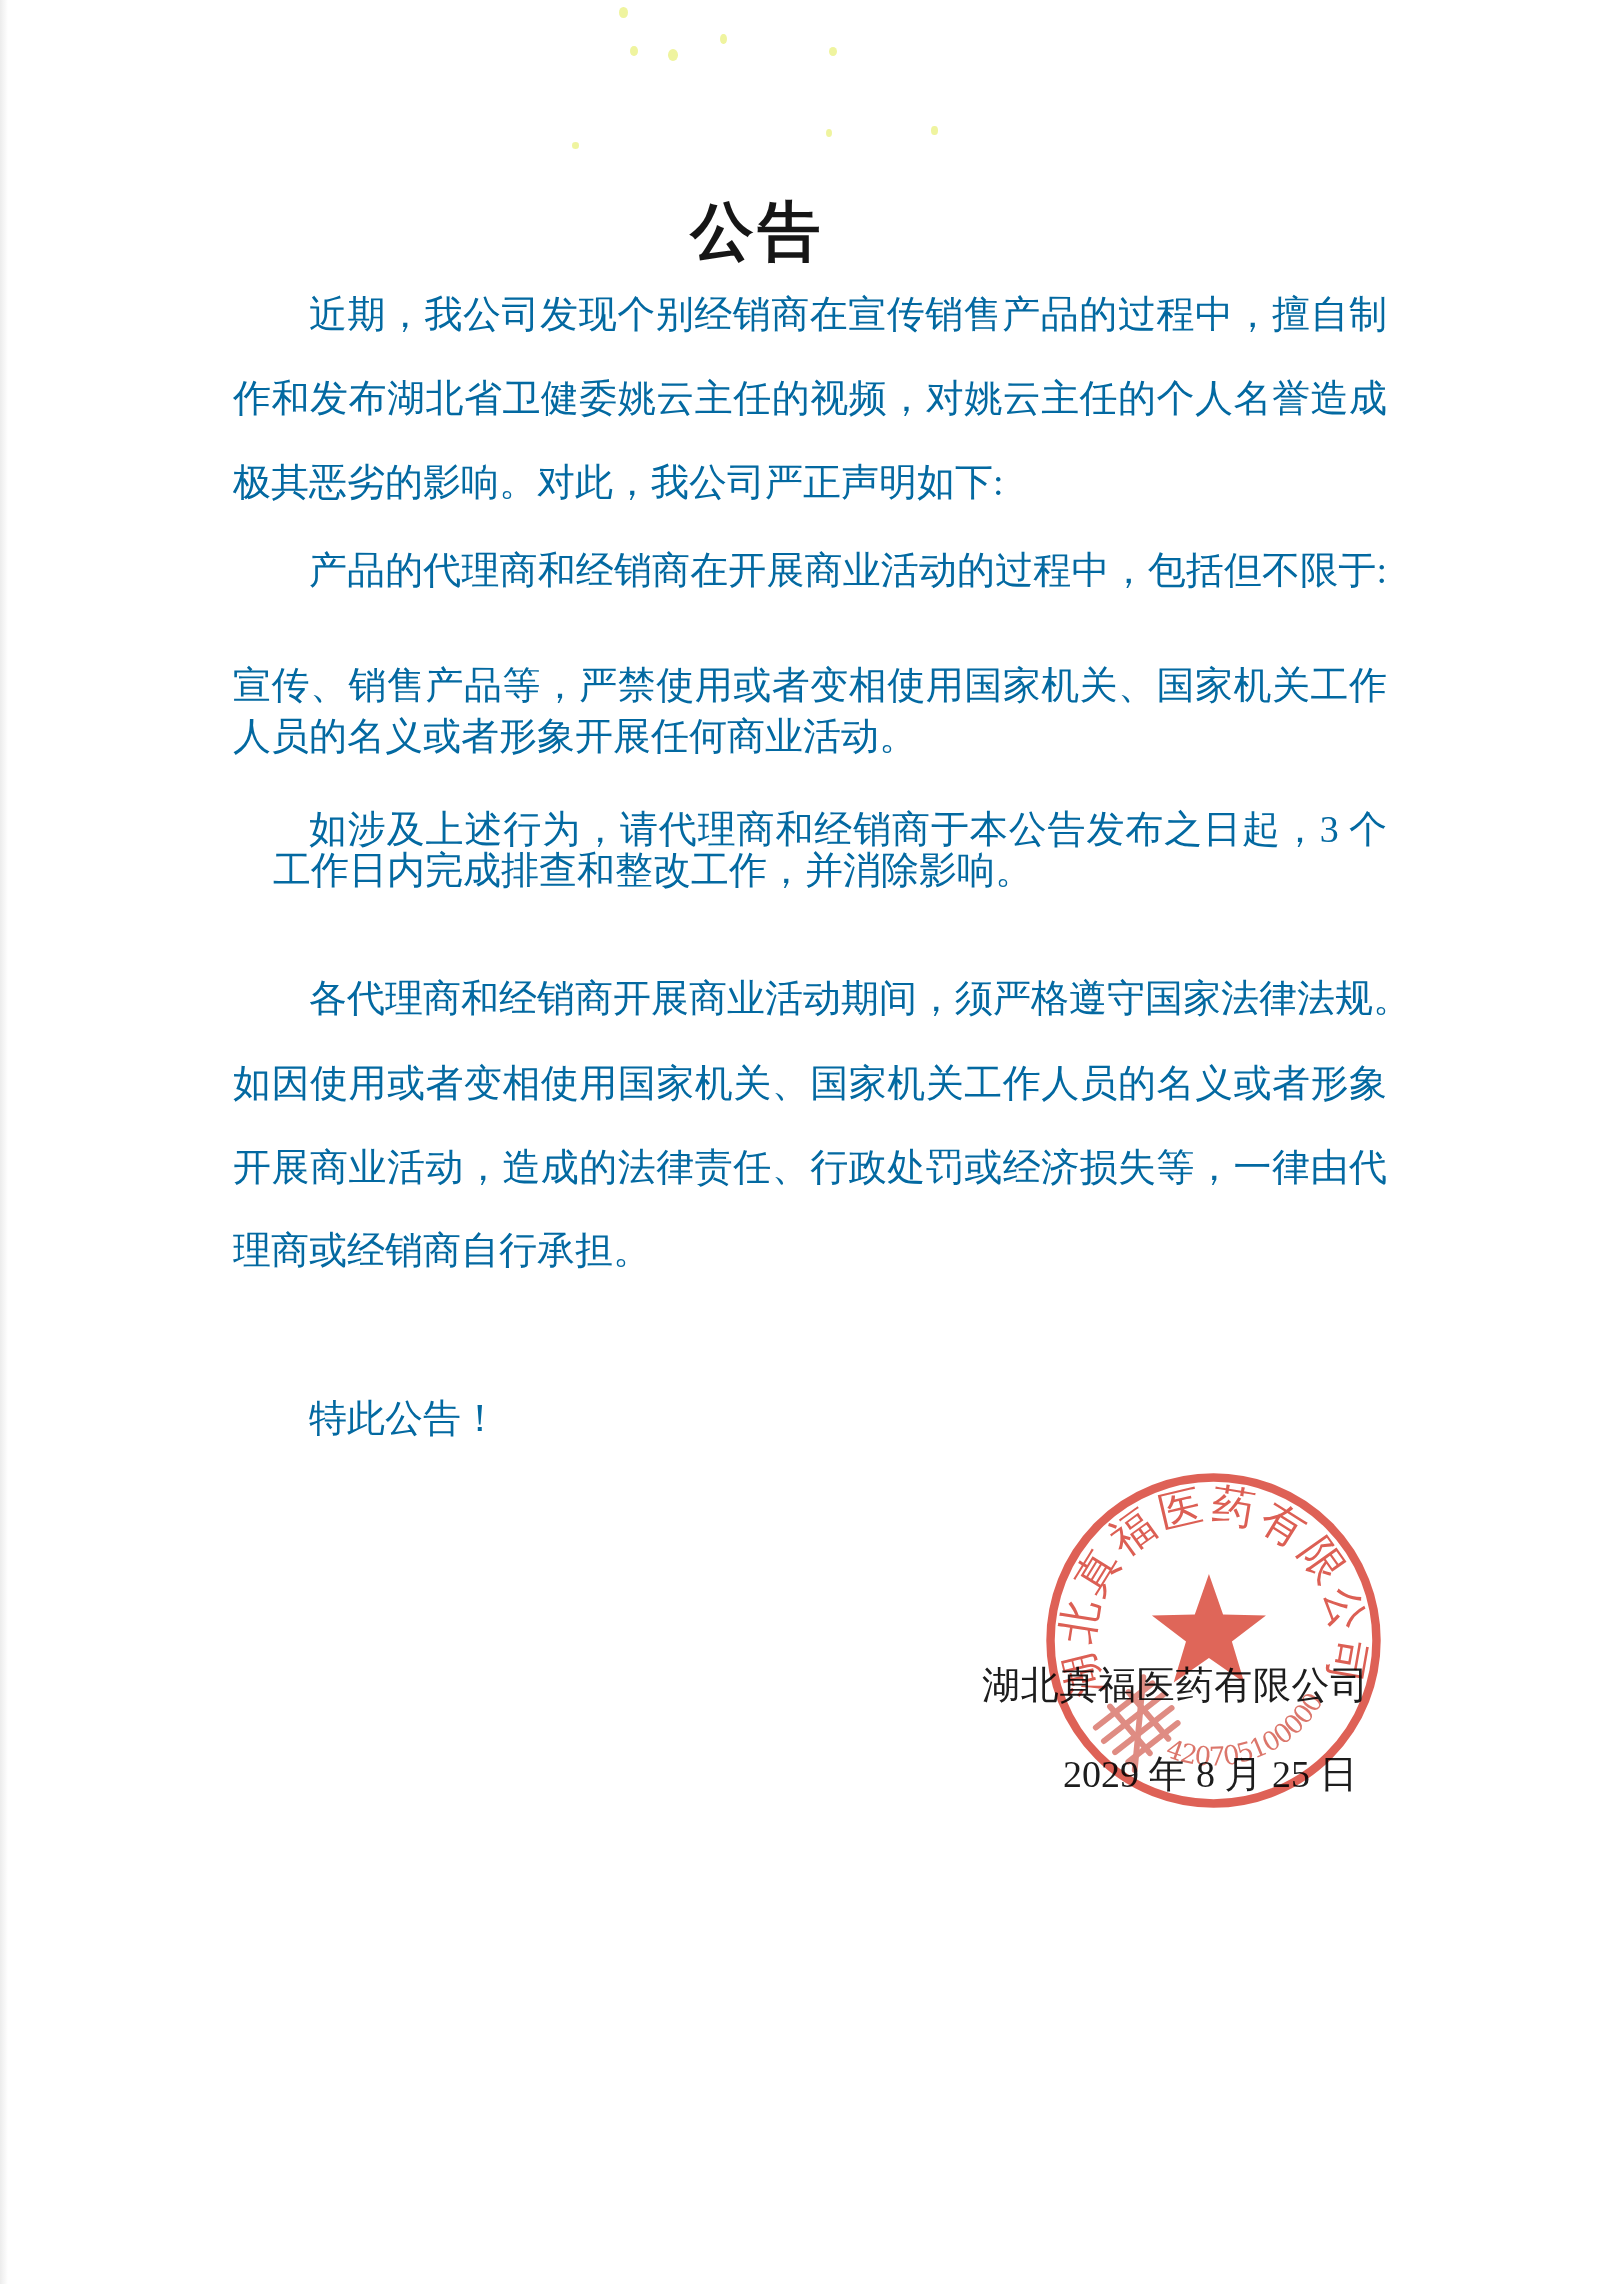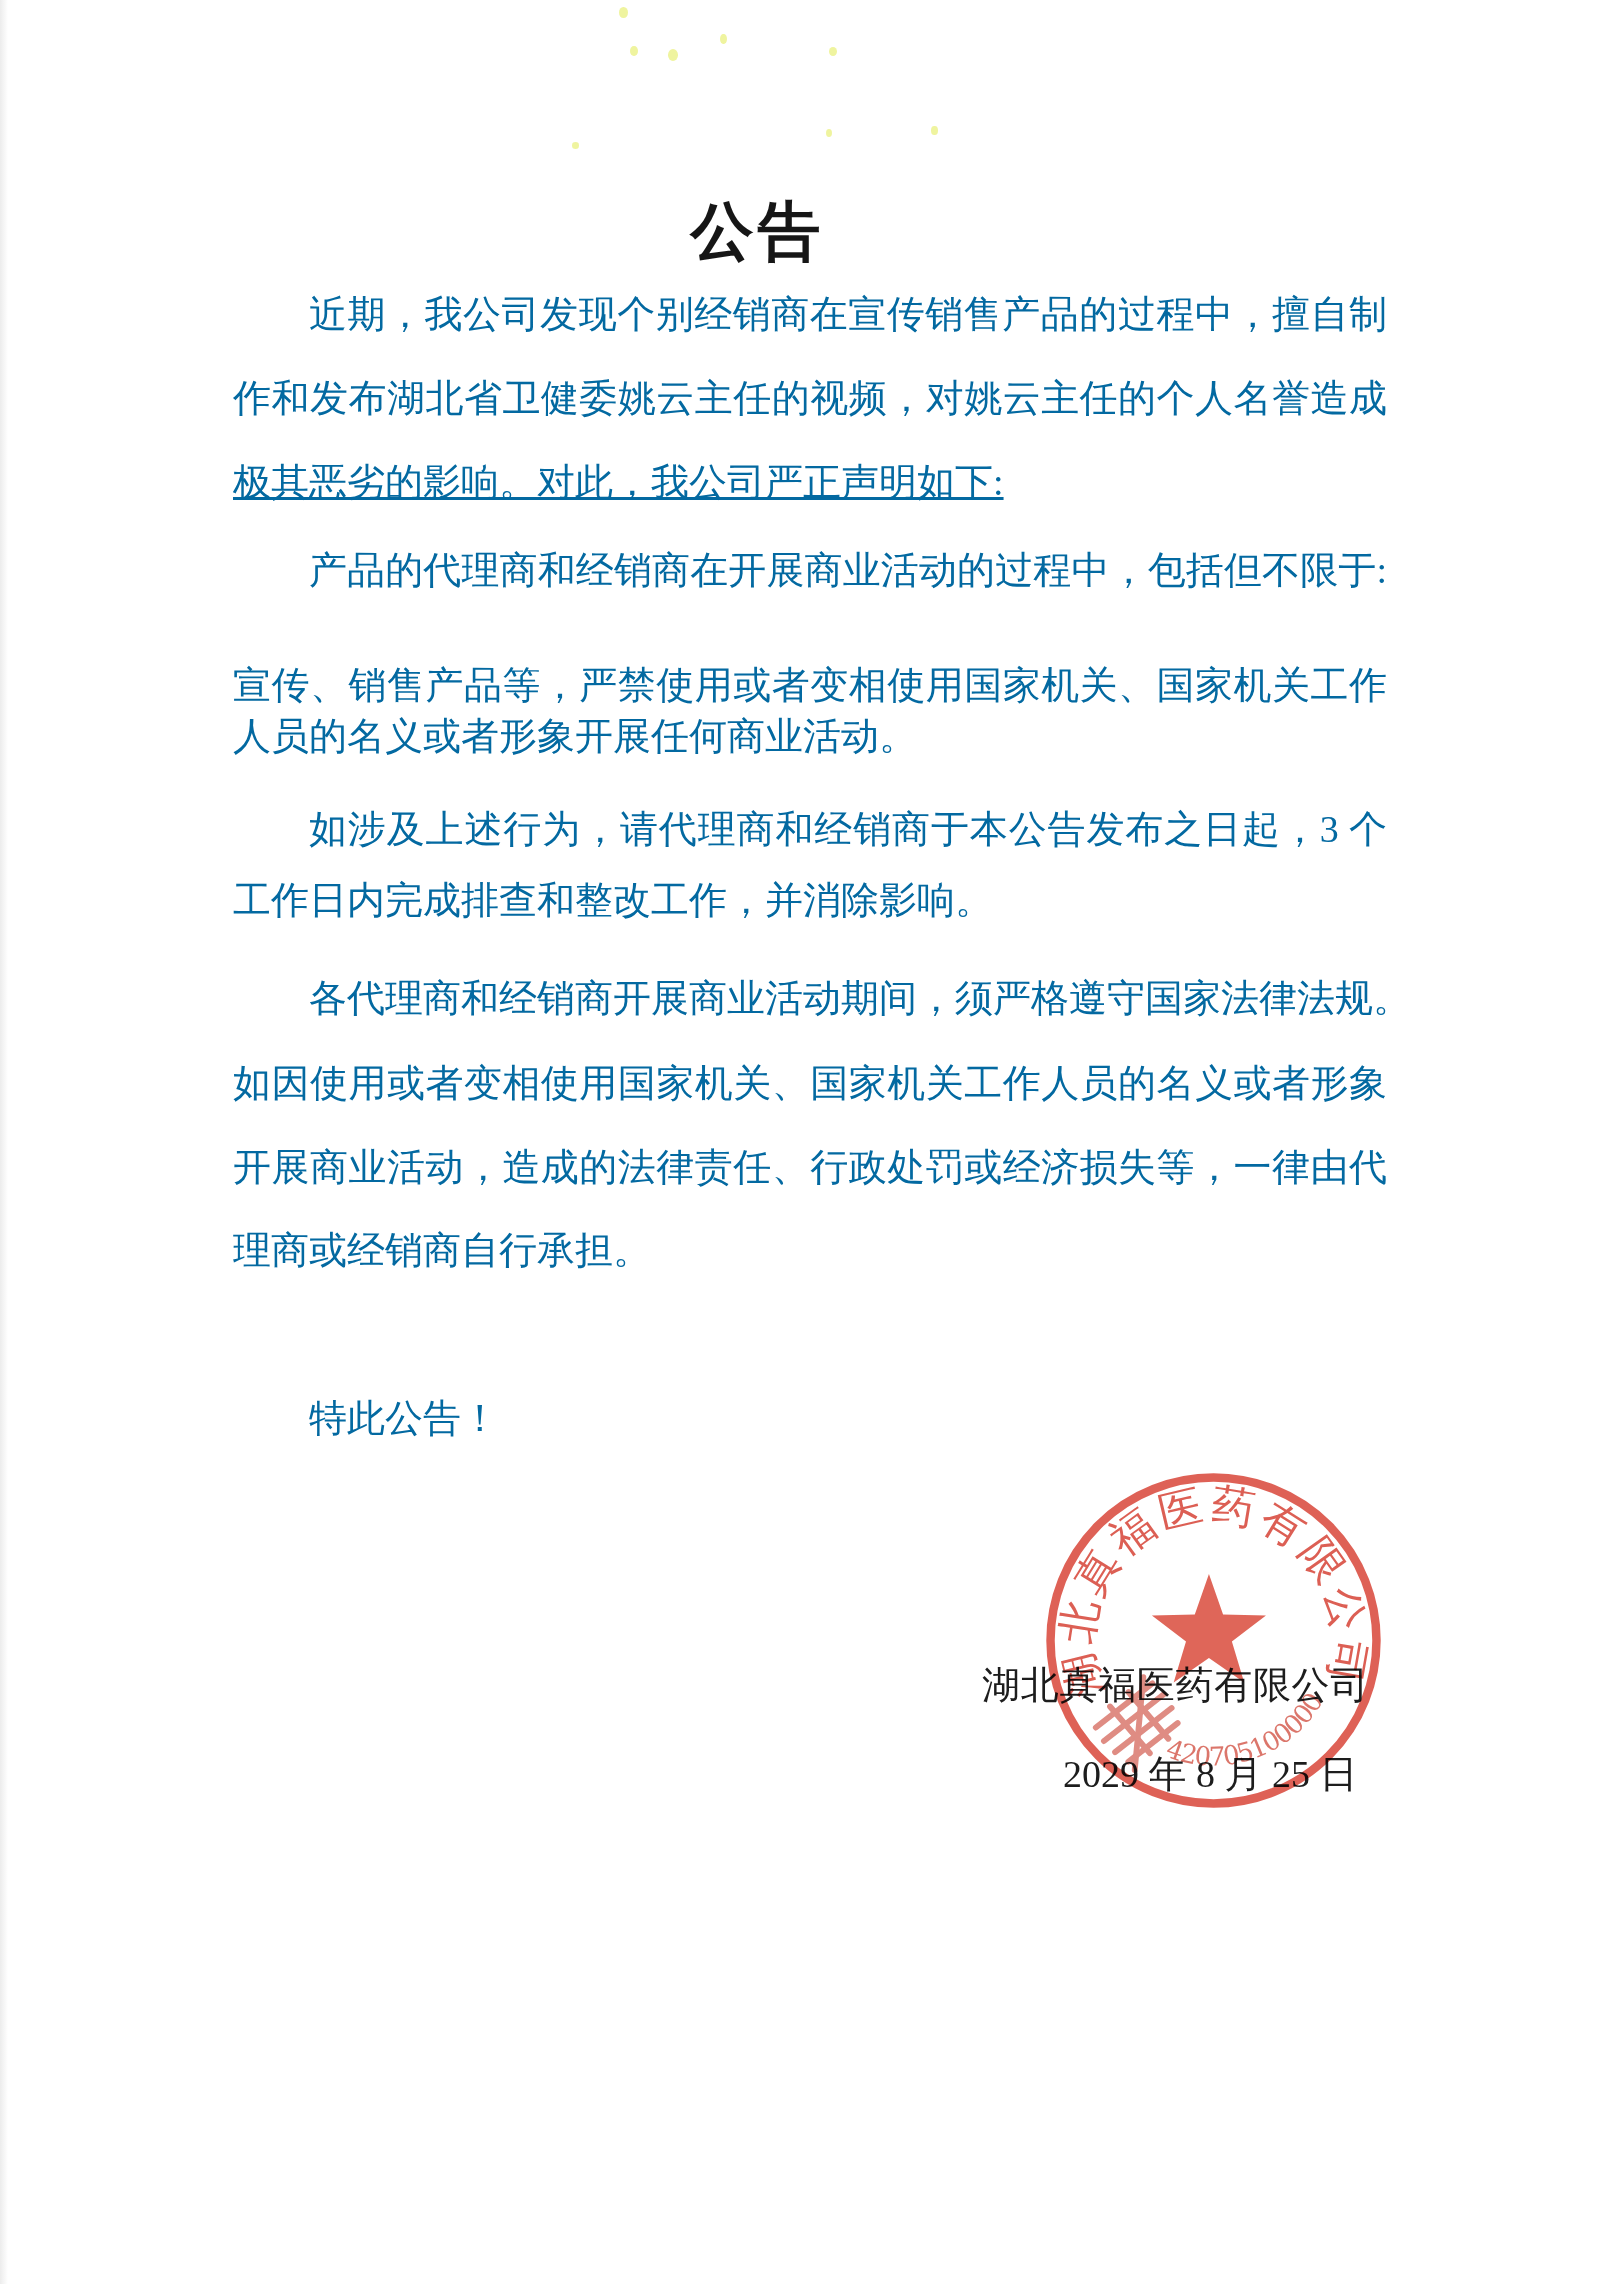"极其恶劣的影响。对此，我公司严正声明如下:" div.line { text-decoration: underline -> none }
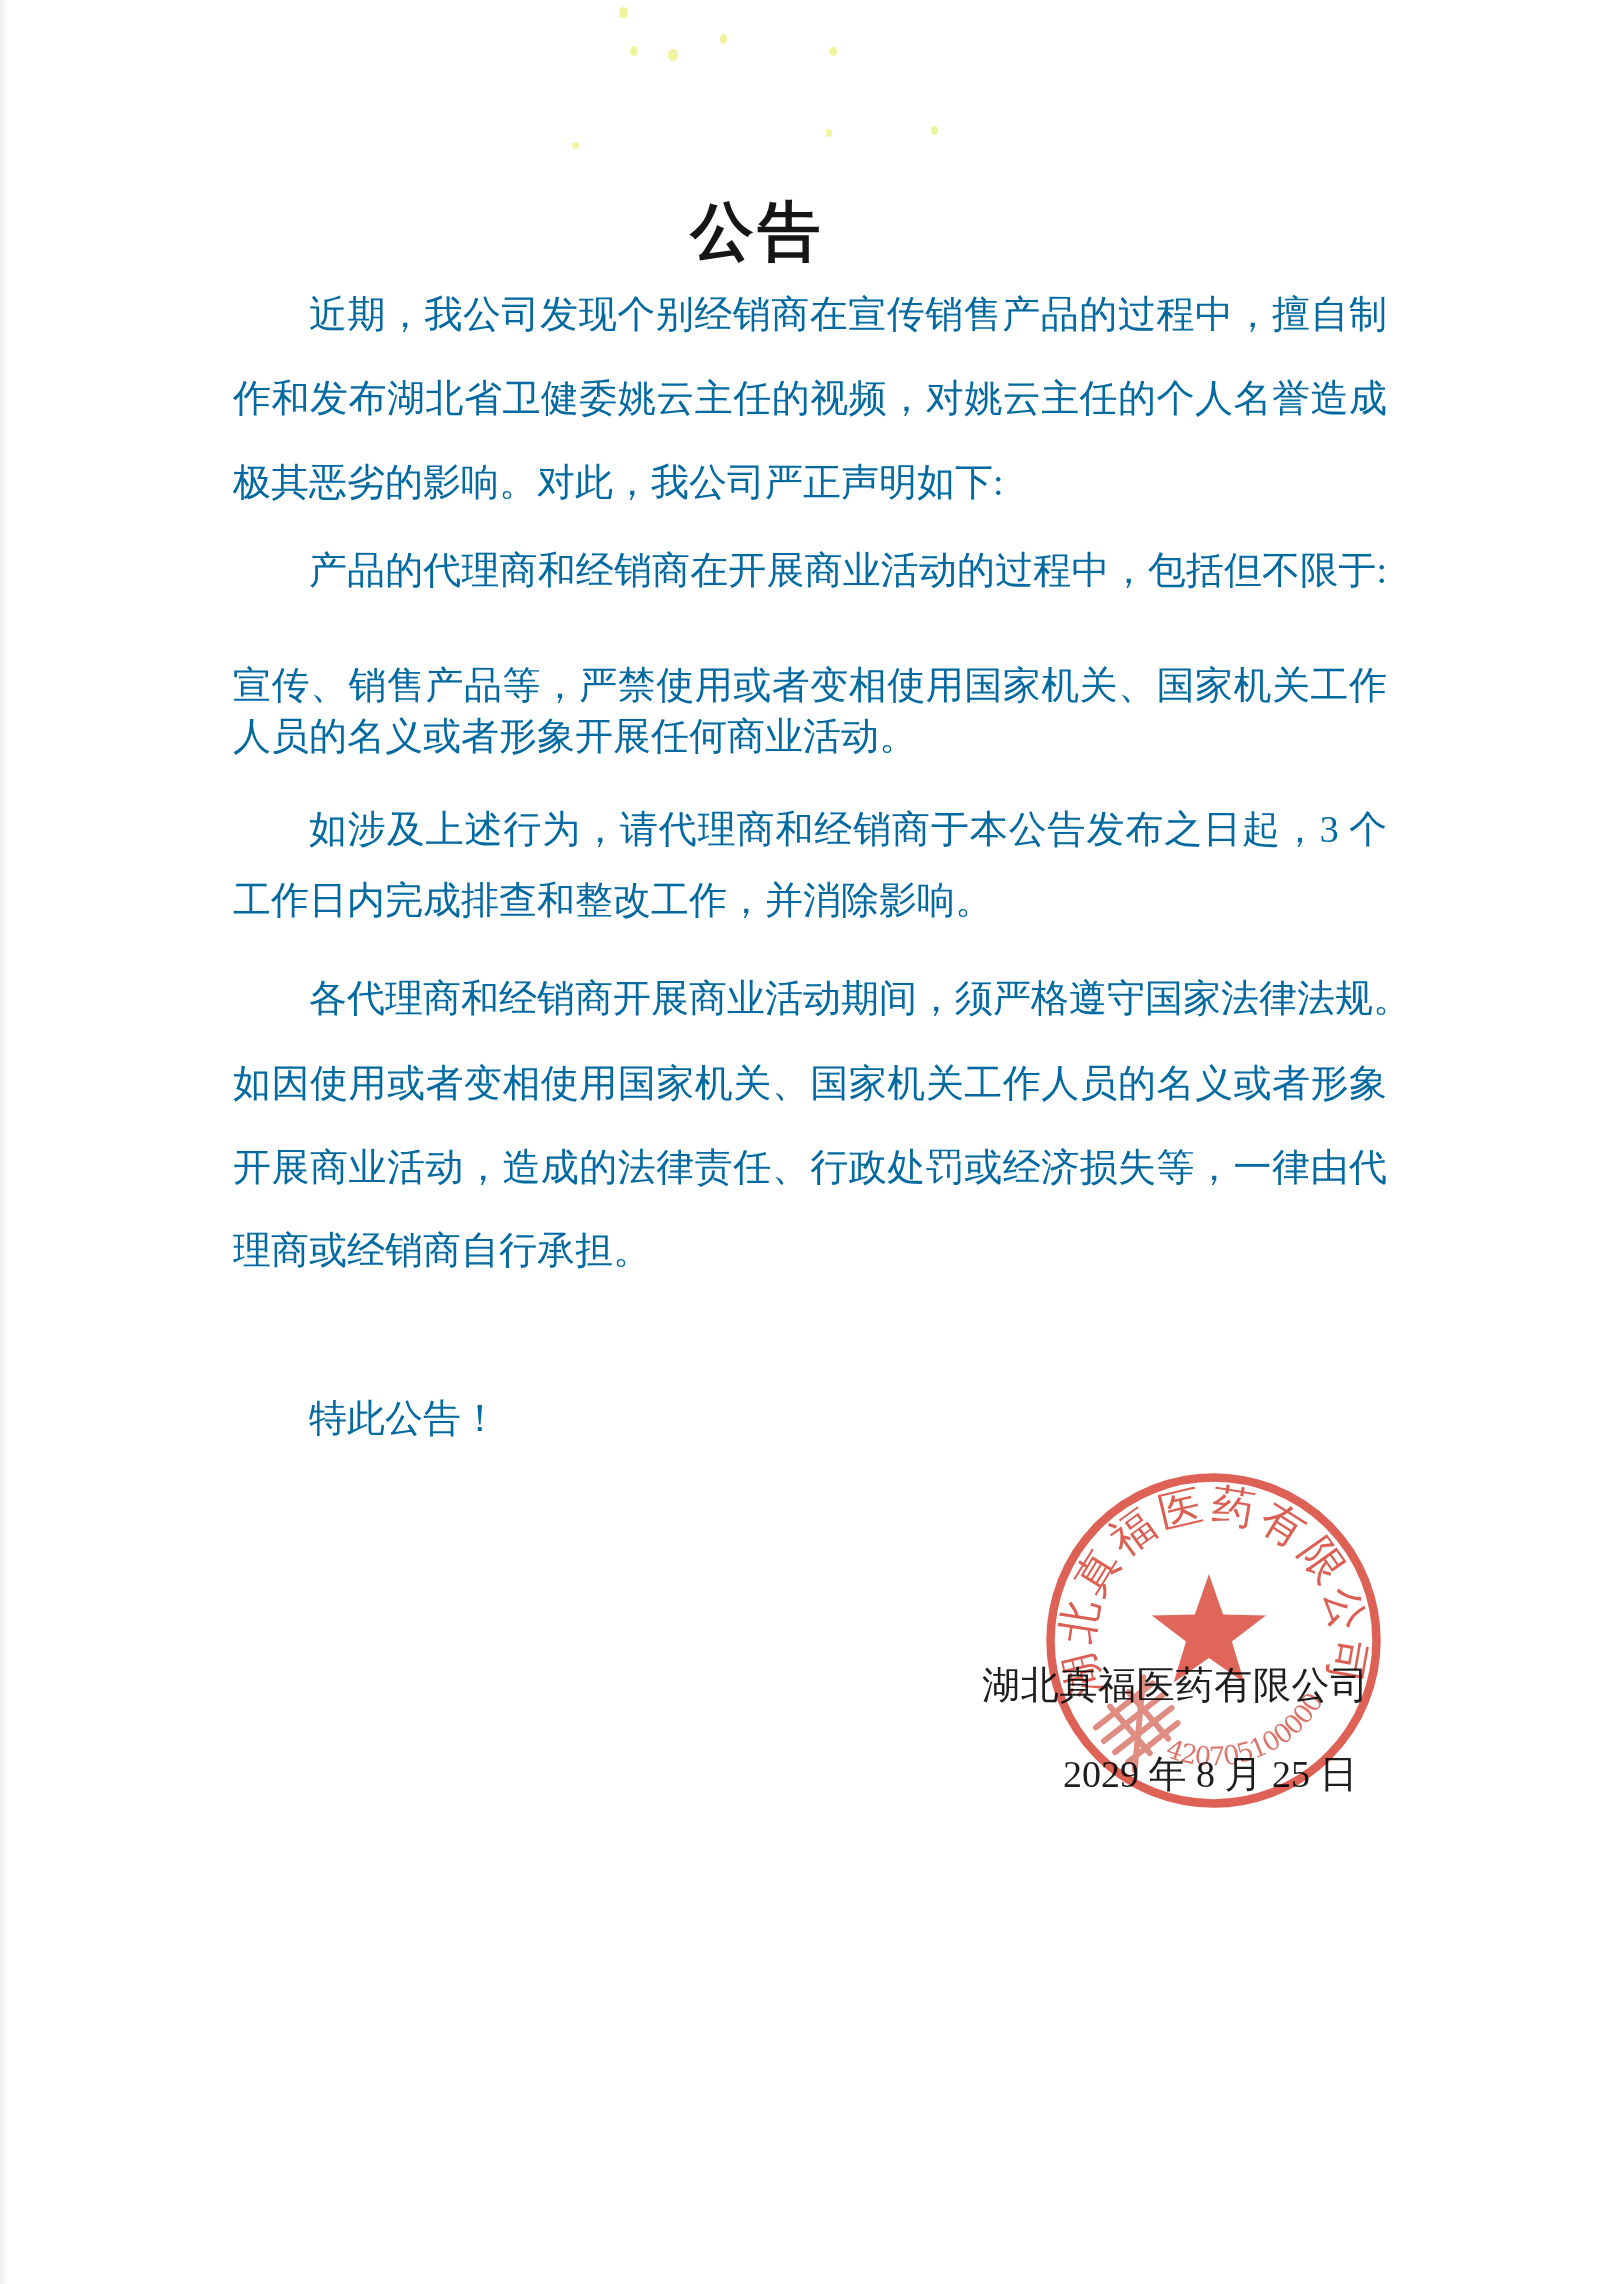"工作日内完成排查和整改工作，并消除影响。" div.line { margin-left: none -> 40px; top: 878px -> 848px }
